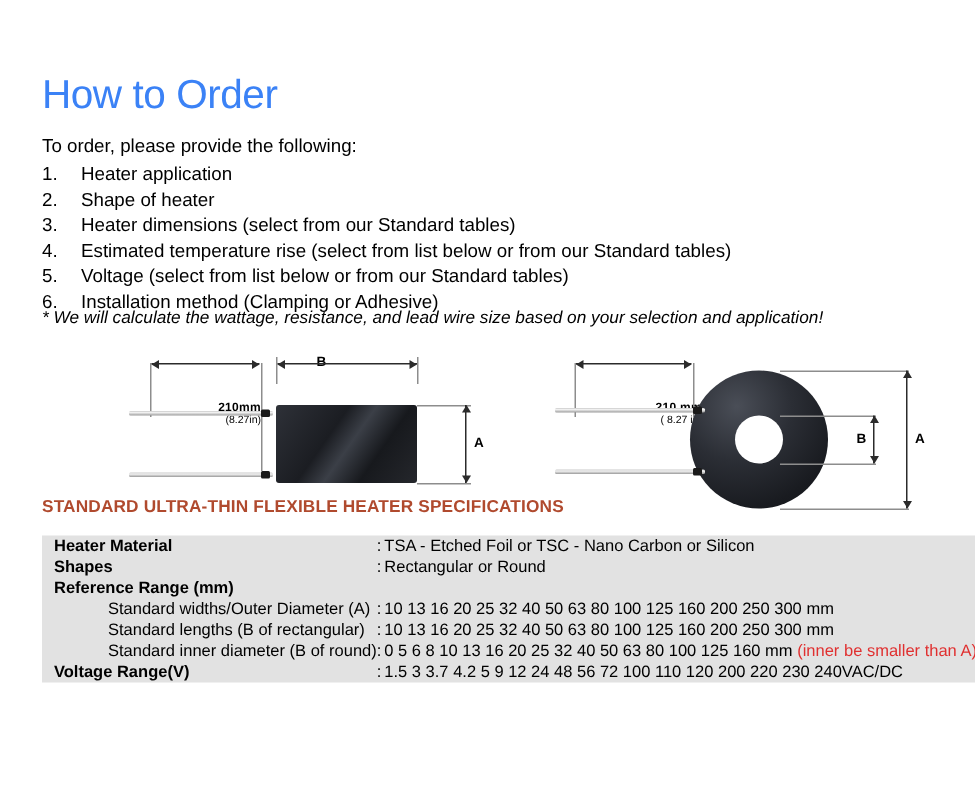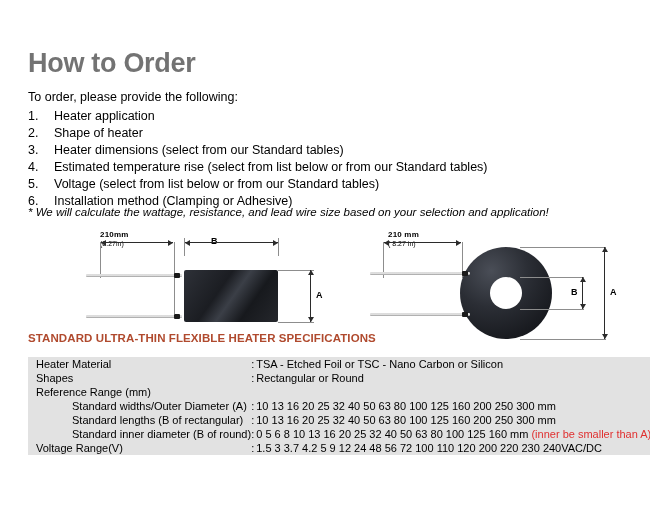"How to Order" #page-title { color: #737373 -> #3b82f6; font-weight: bold -> normal }
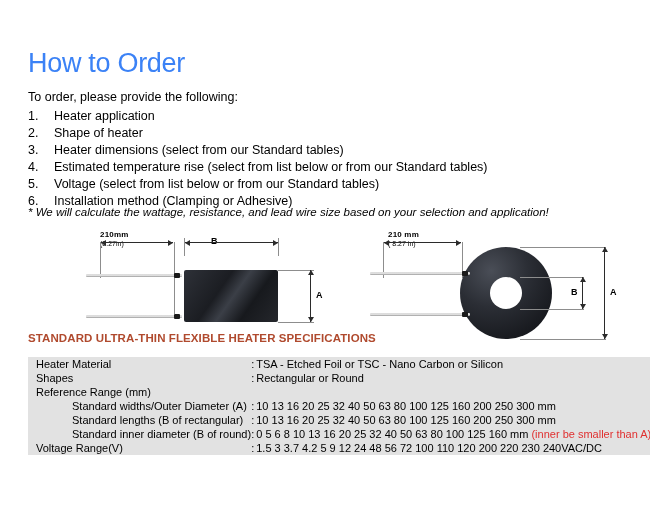"210mm" .dim-label { margin-top: none -> 37px; text-align: left -> right }
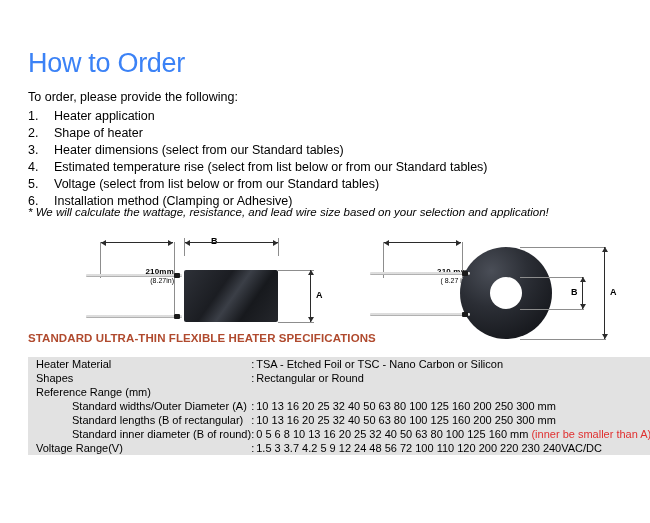"Heater Material" #spec-table td.c-label { font-weight: normal -> bold }
